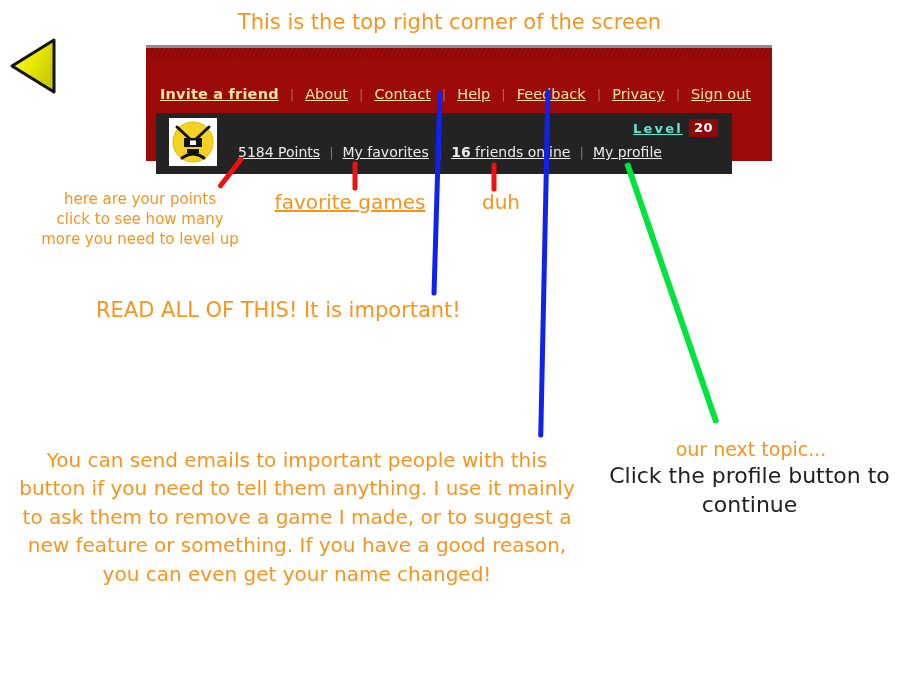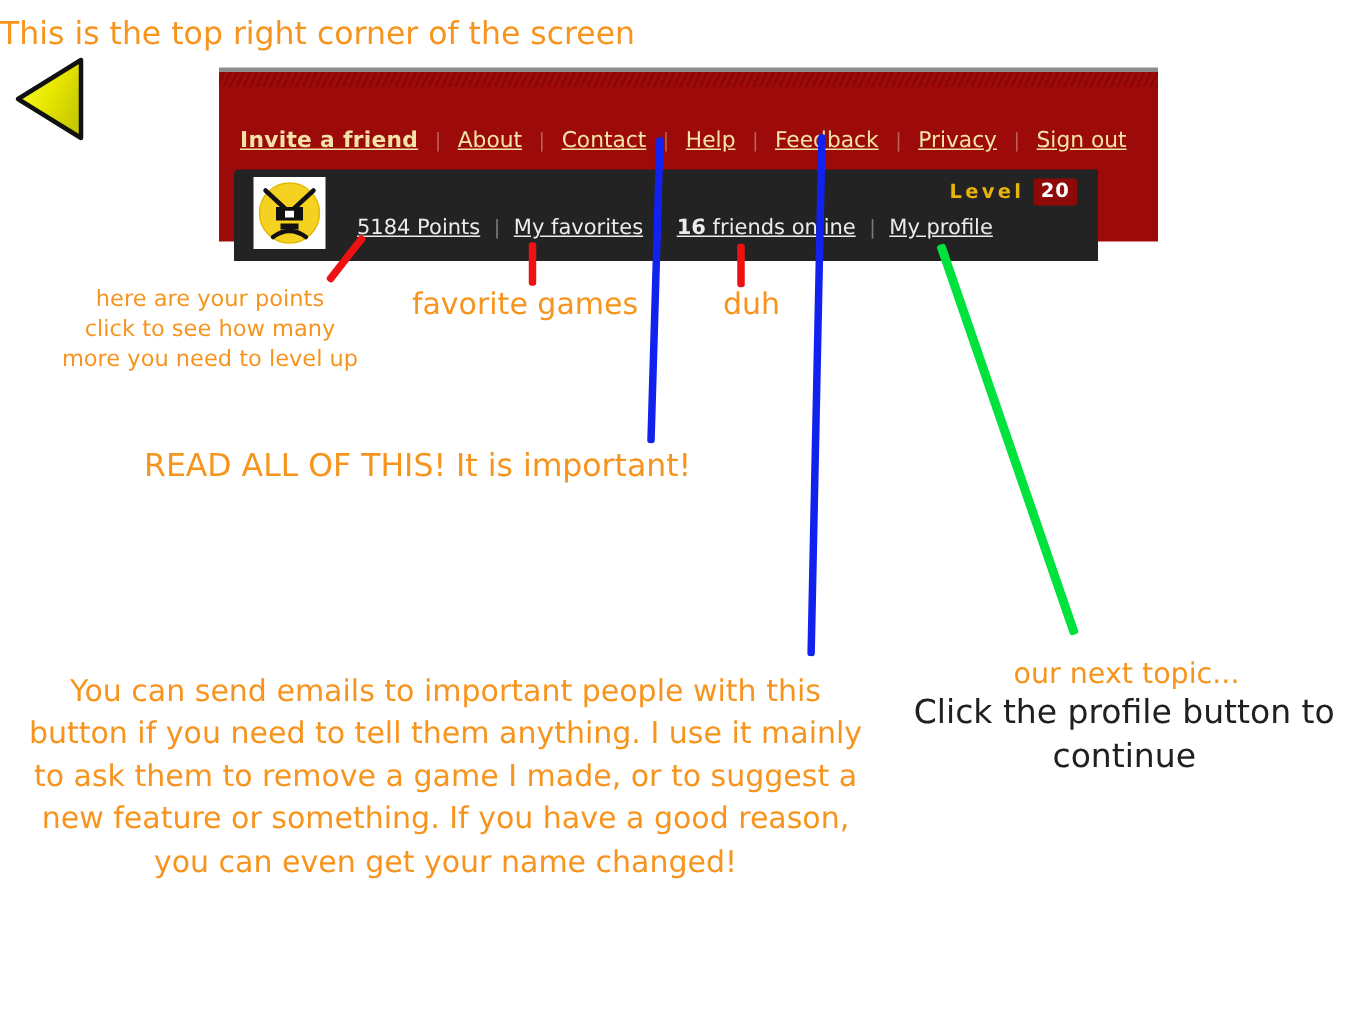"This is the top right" .anno-title { text-align: left -> center }
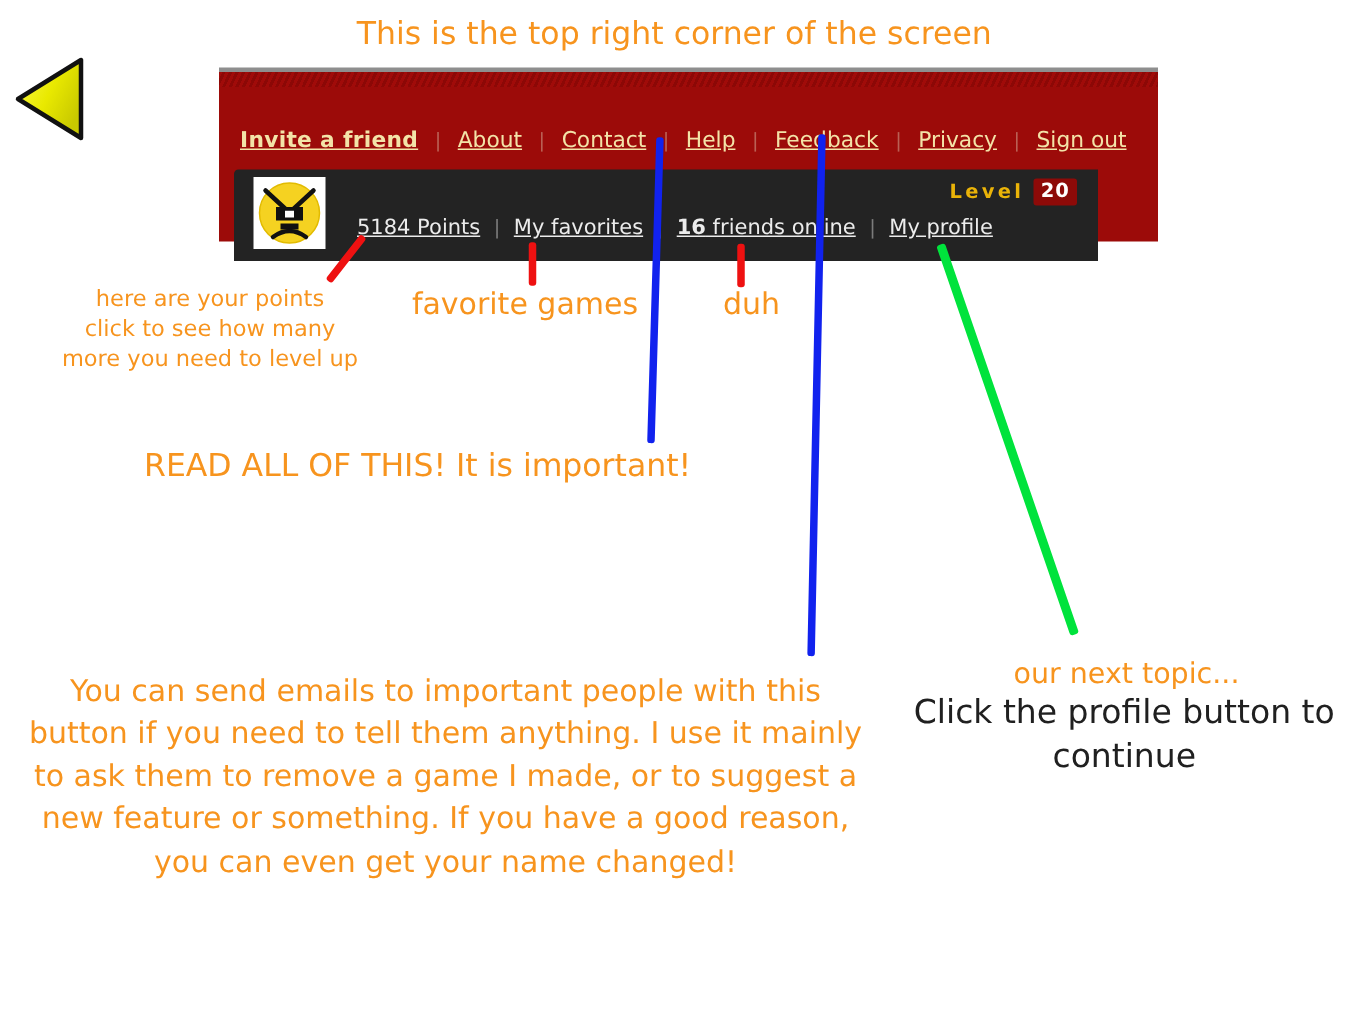"Level" .level-word { color: #eab308 -> #5eead4; text-decoration: none -> underline }
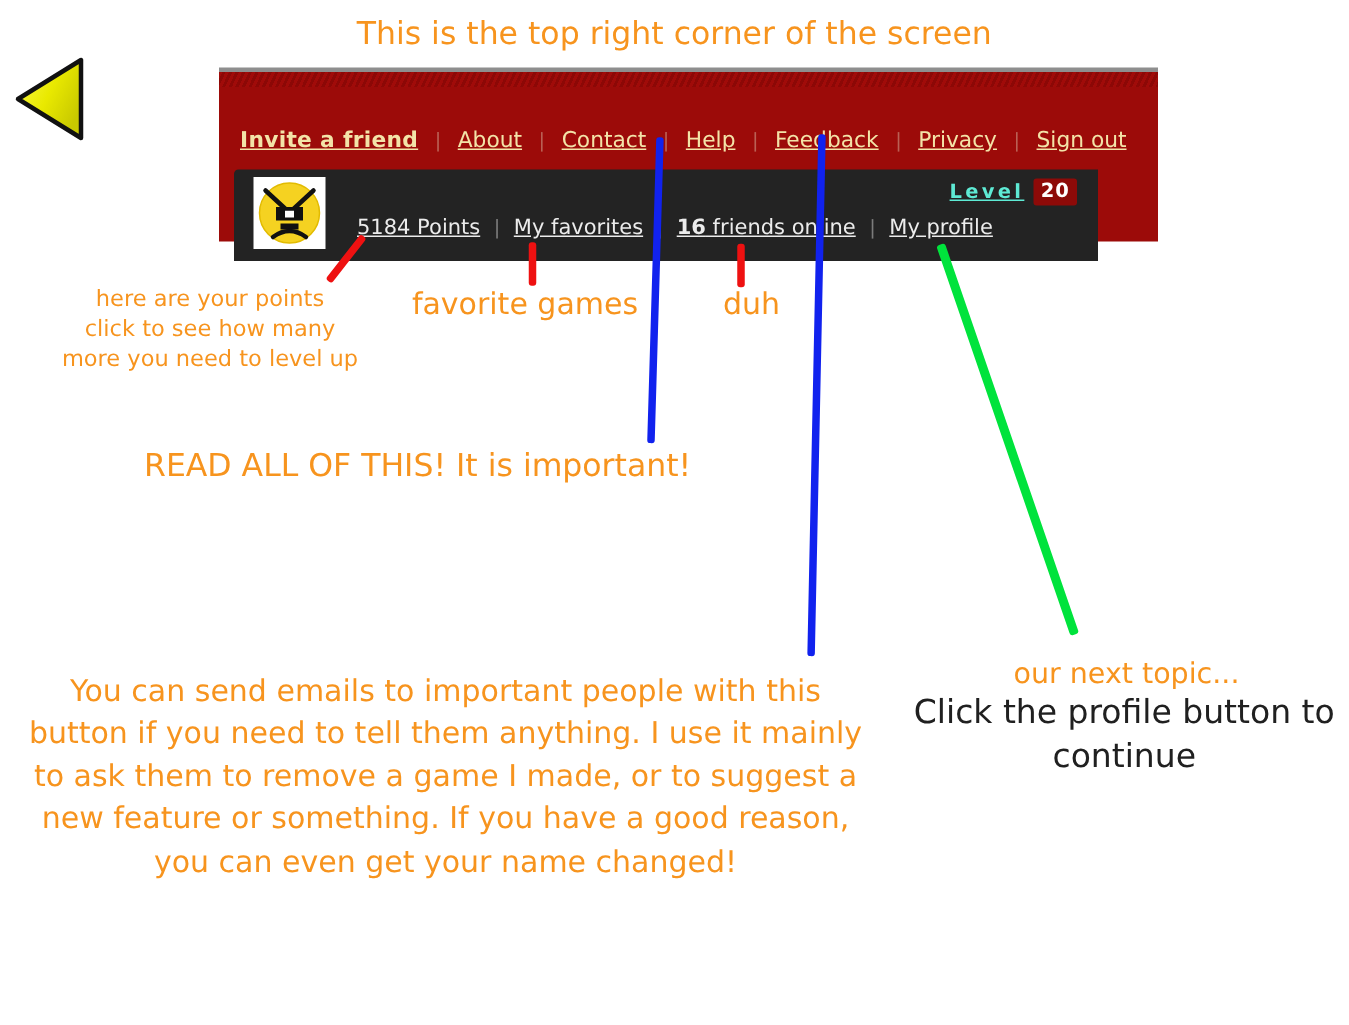"favorite games" .anno-fav { text-decoration: none -> underline }
